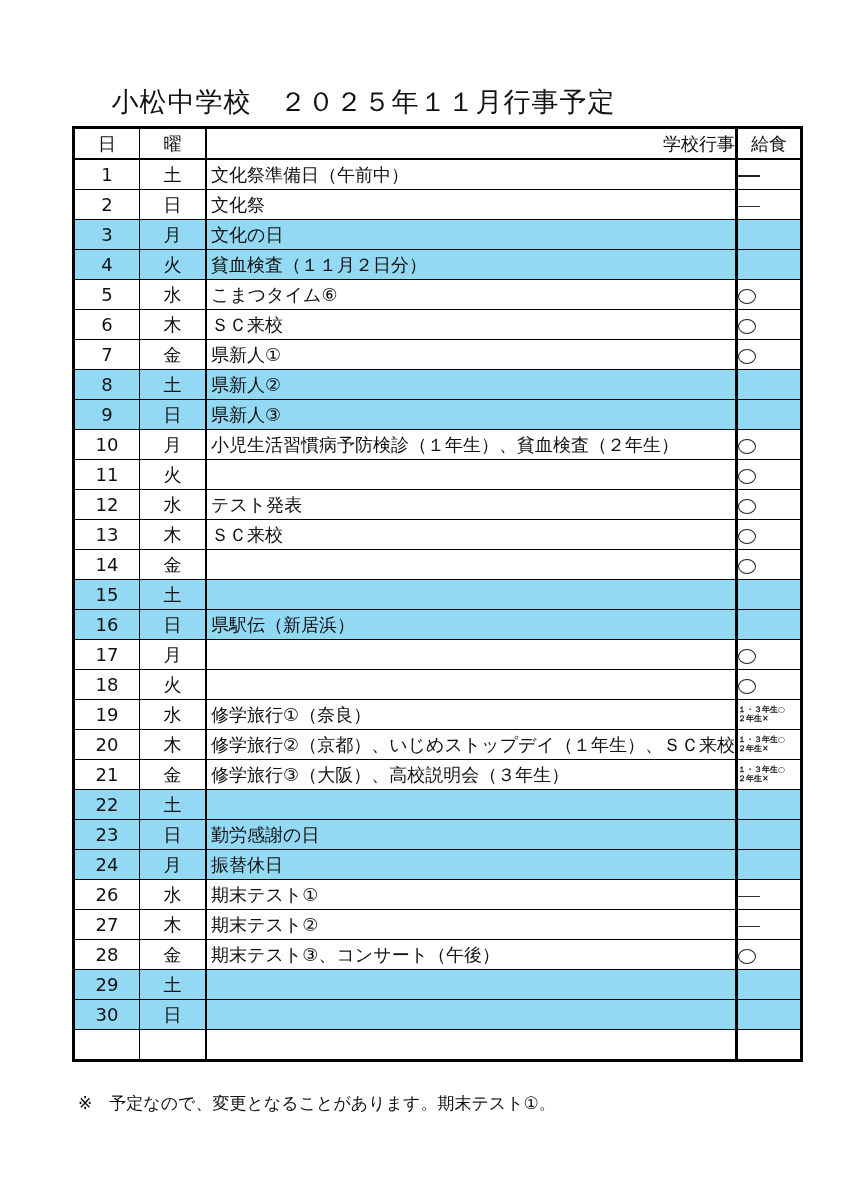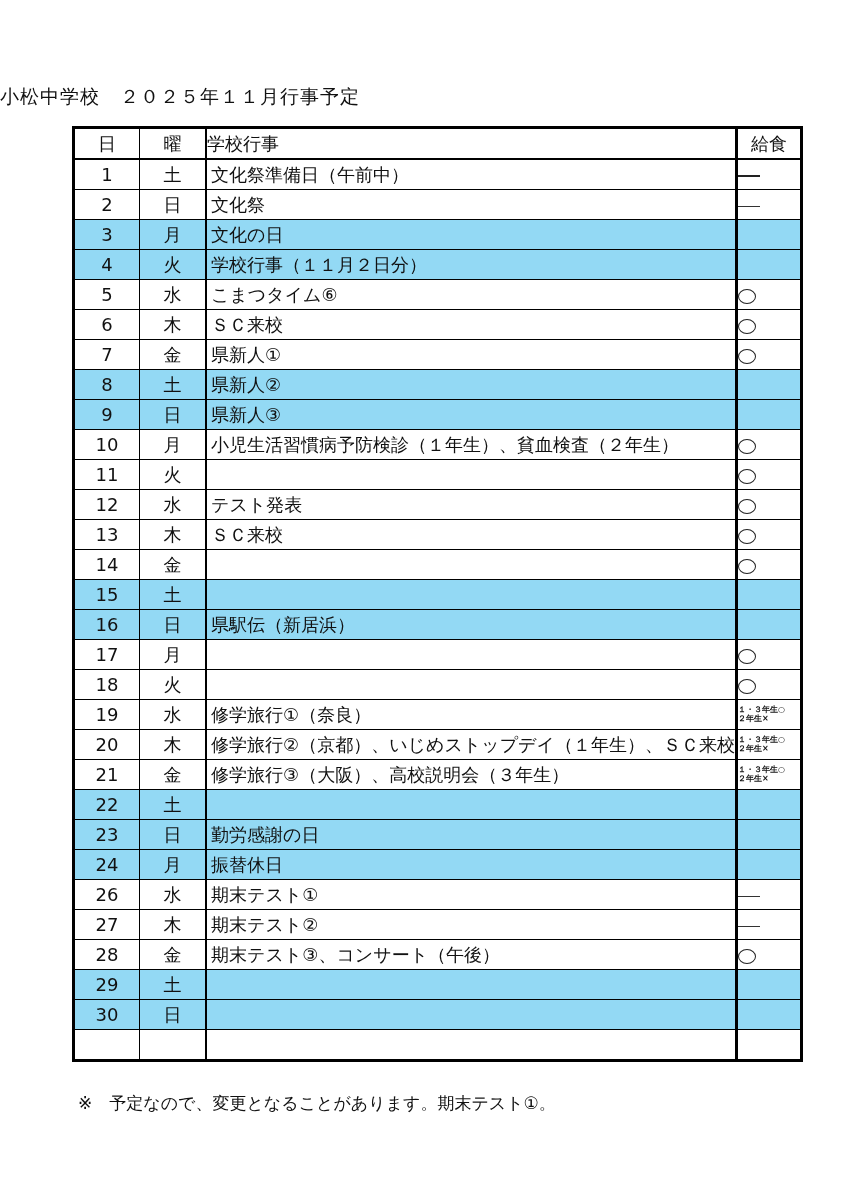"小松中学校 ２０２５年１１月行事予定" .title { font-size: 19px -> 27px; text-align: left -> center }
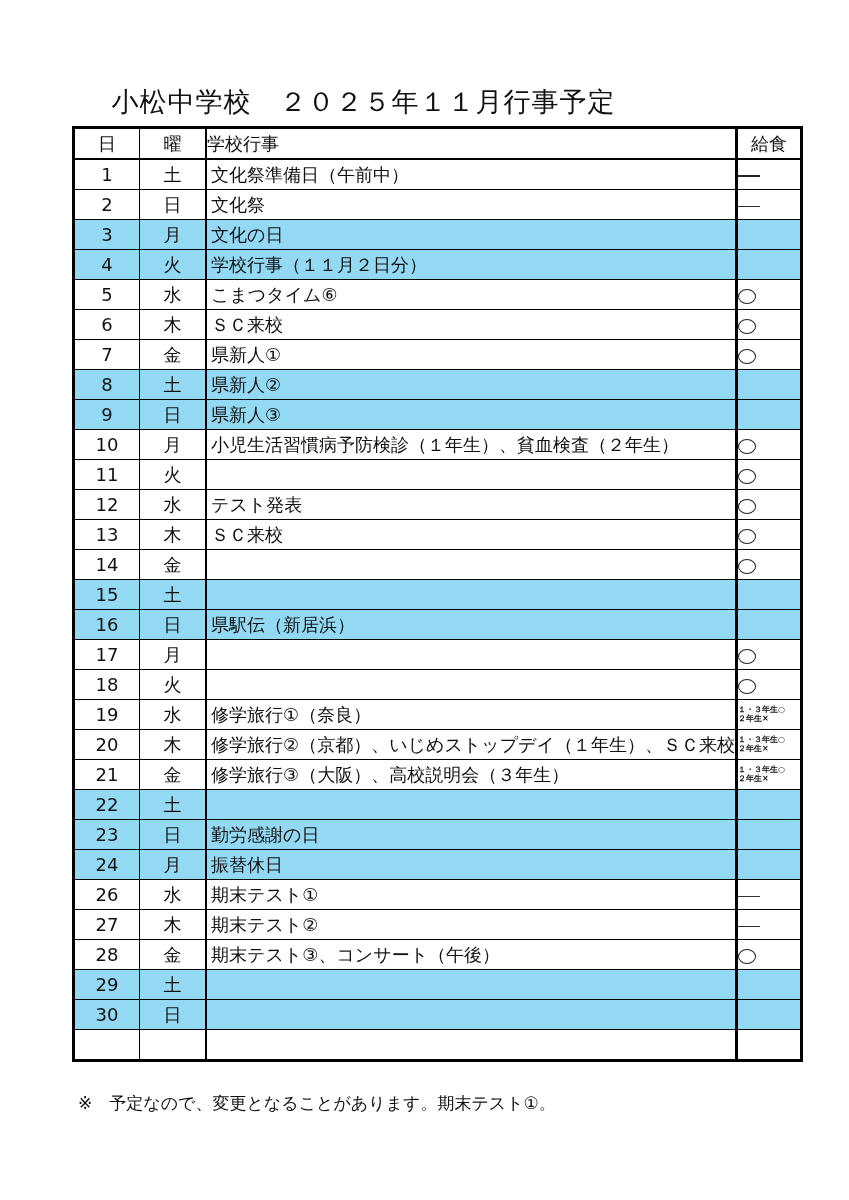"学校行事" .c-ev.hd { text-align: left -> right }
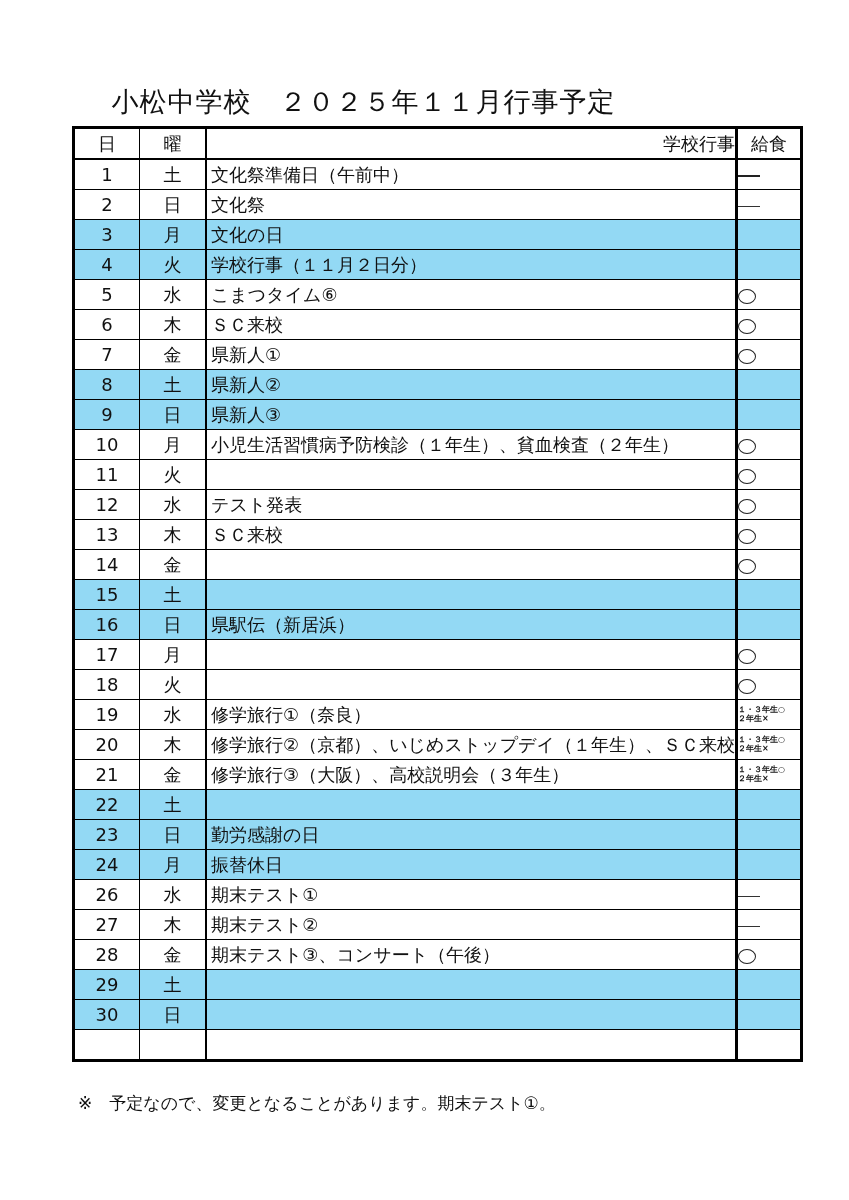"学校行事（１１月２日分）" td.c-ev { text: 学校行事 -> 貧血検査 }
